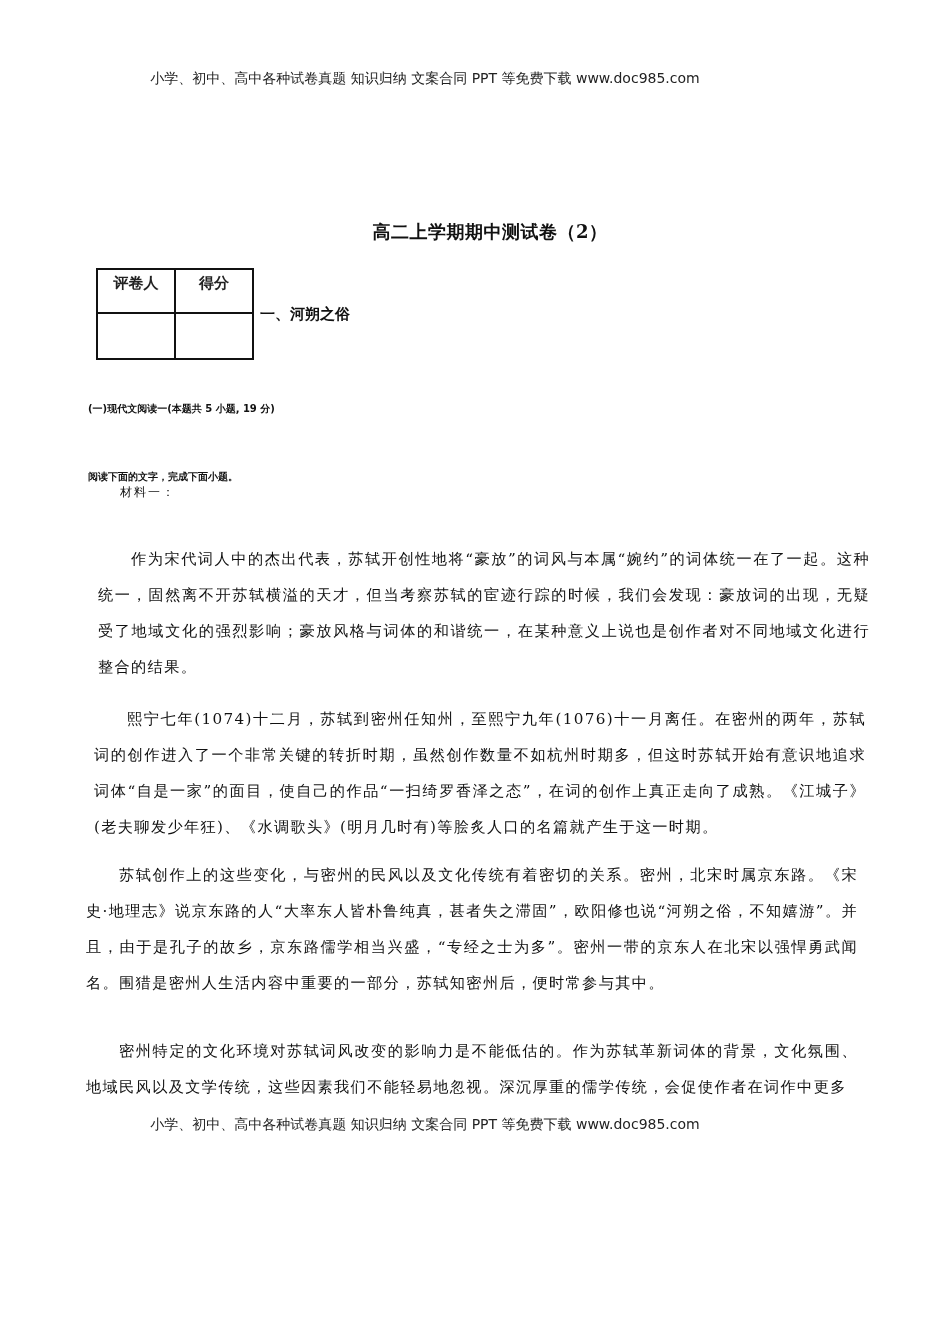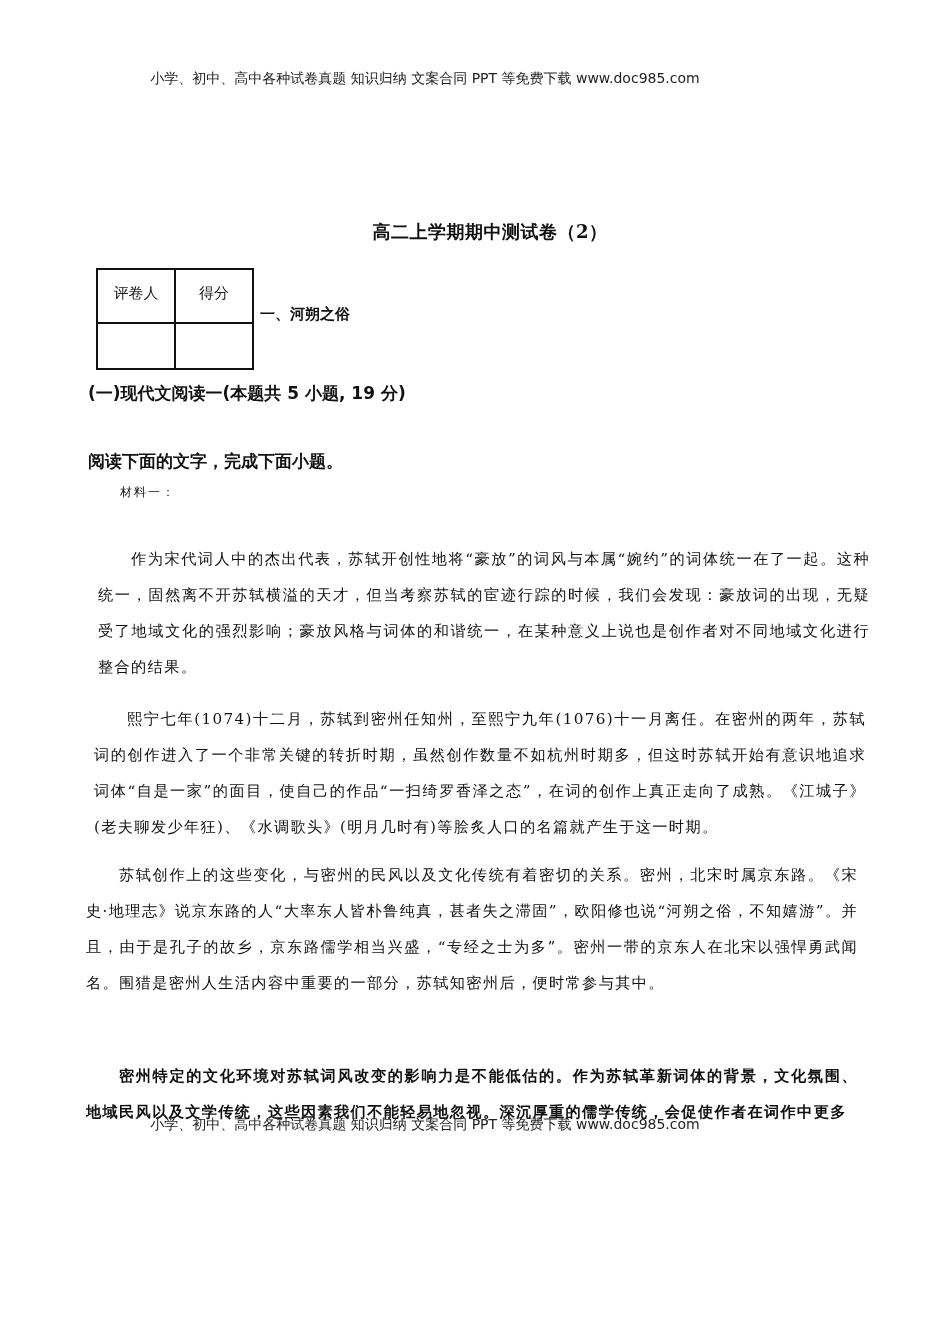"评卷人" table.score tr.head td { font-weight: none -> bold; padding-top: 14px -> 4px }
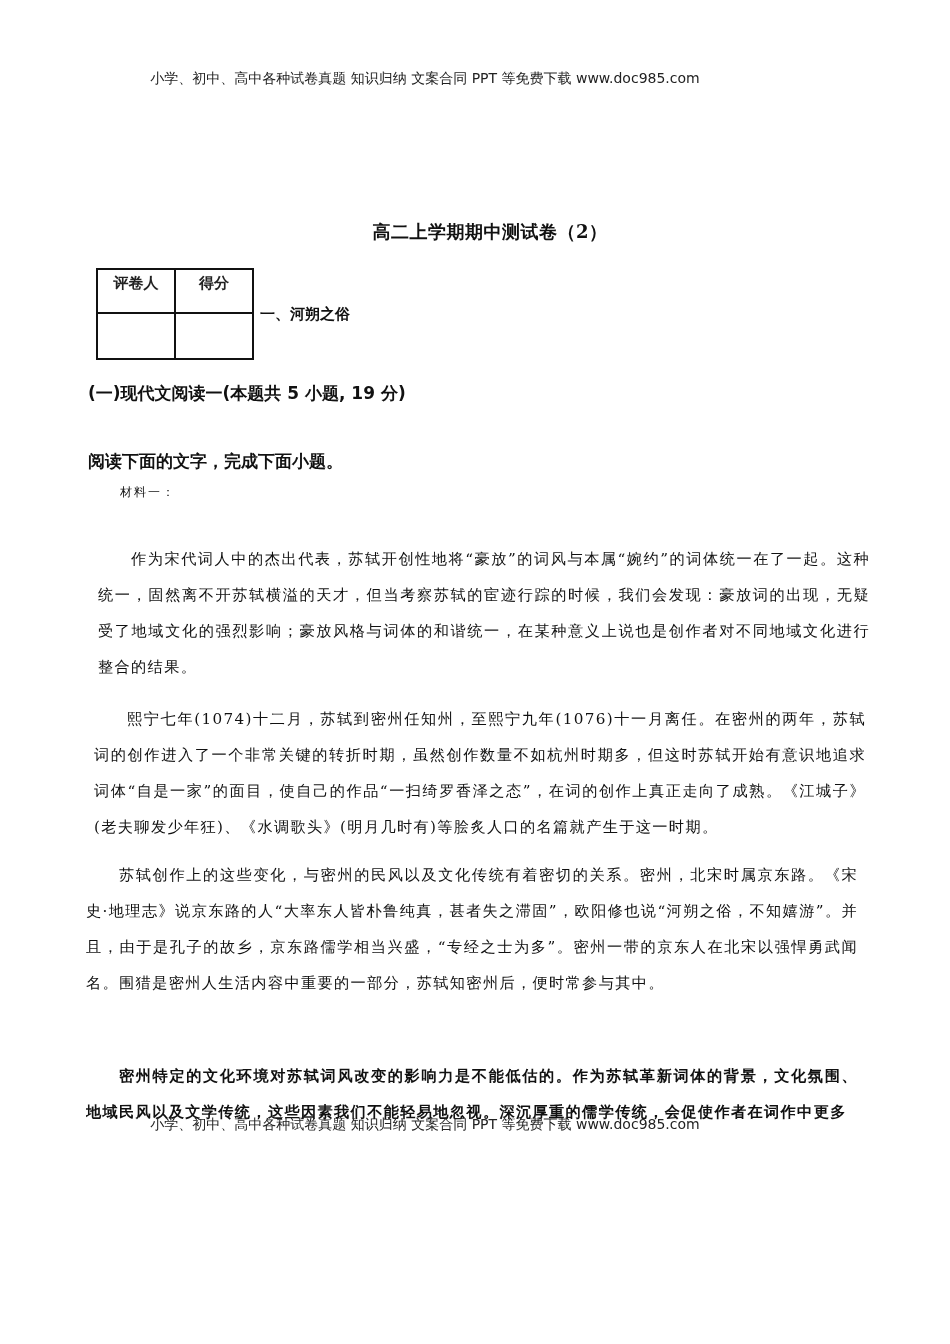"(一)现代文阅读一(本题共 5 小题, 19 分)" .sub-heading { font-size: 17px -> 10px; margin-top: none -> 20px }
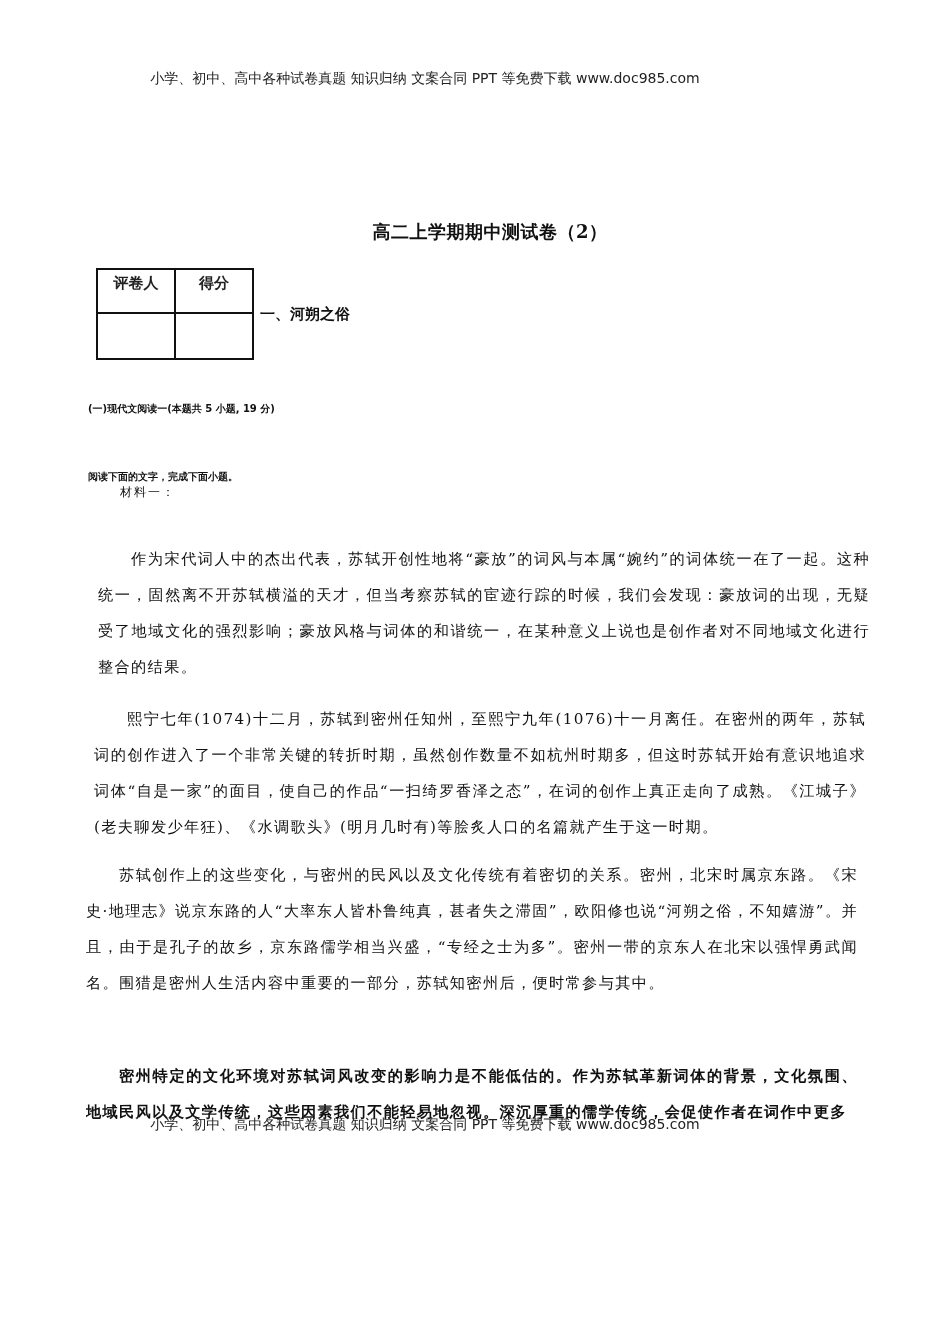"密州特定的文化环境对苏轼词风改变的影响力是不能低估的。作为苏轼革新词体的背景，文" .p4 { font-weight: bold -> none; top: 1058px -> 1033px }
